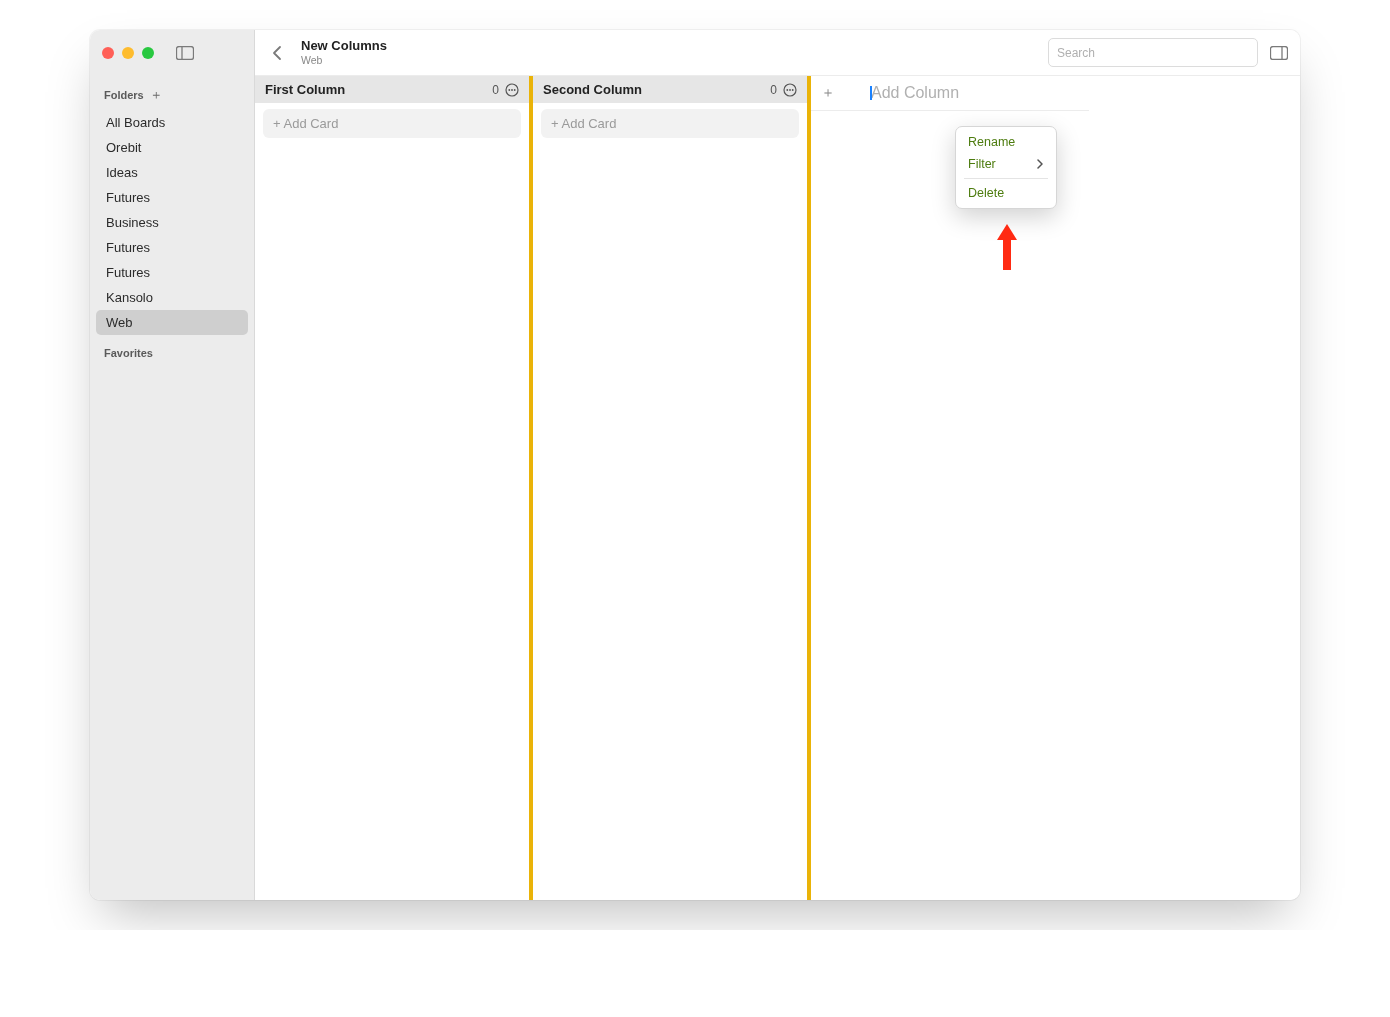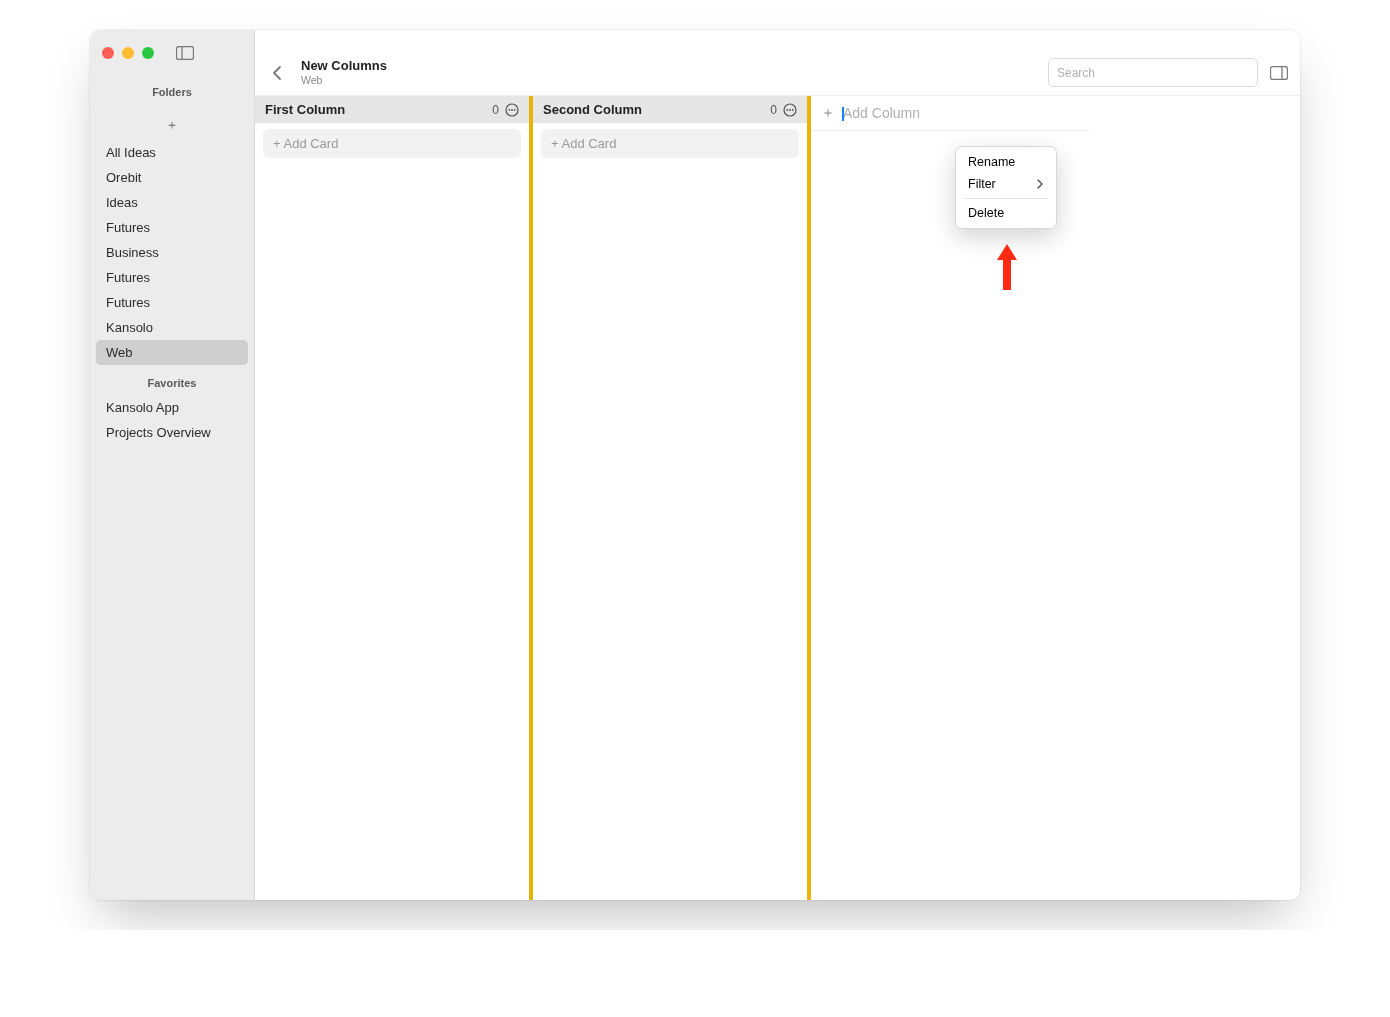"New Columns" .toolbar { margin-top: 20px -> none }
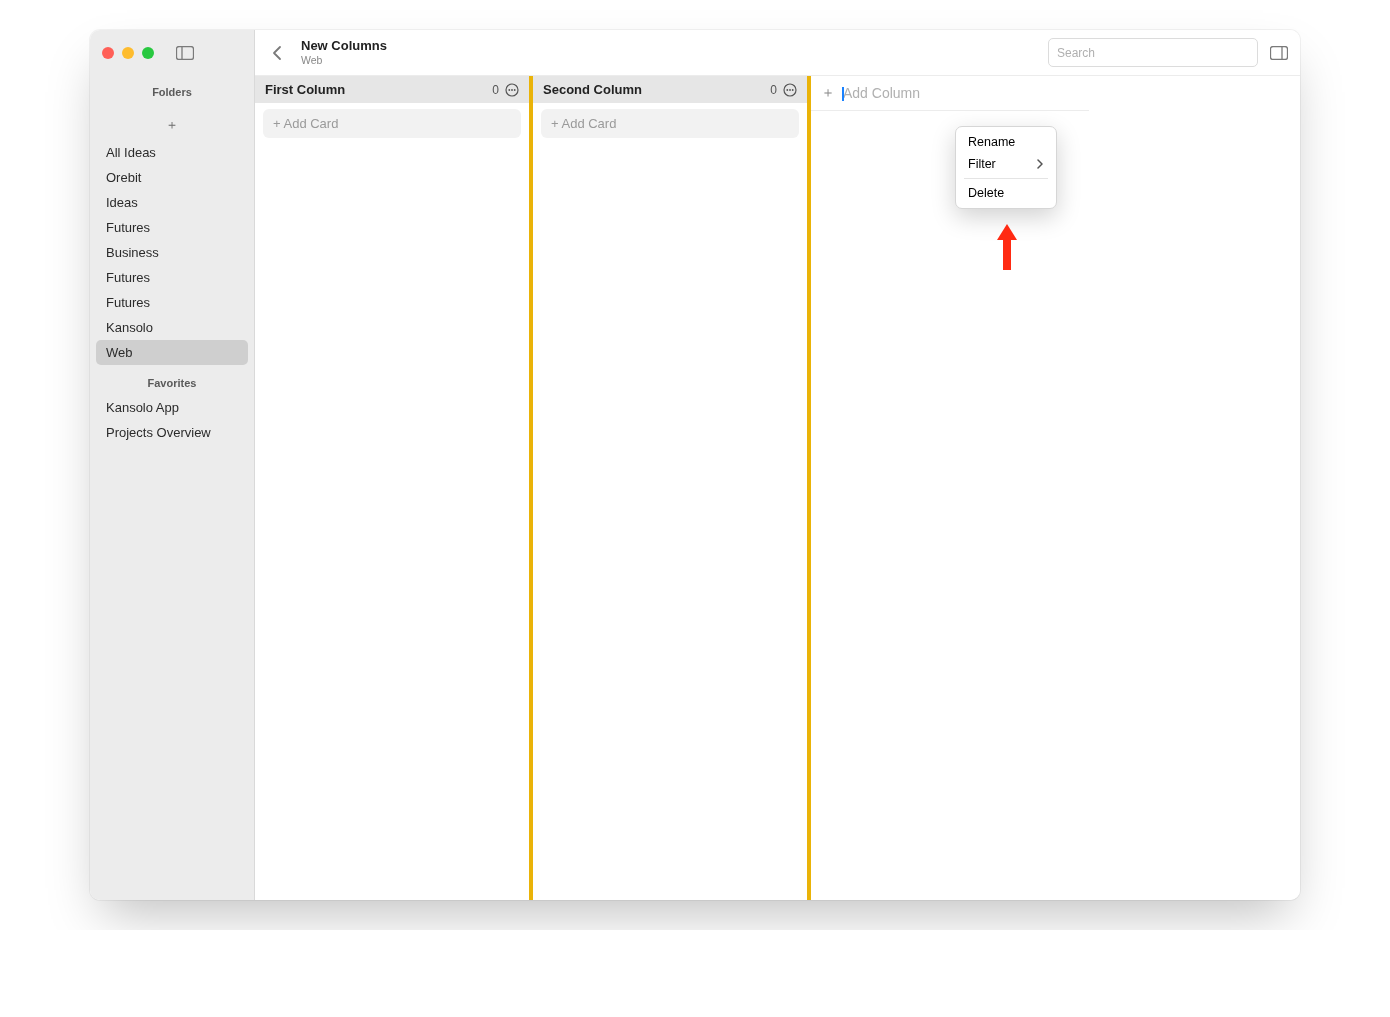"Folders" .section-header { flex-direction: column -> none; gap: 18px -> 6px }
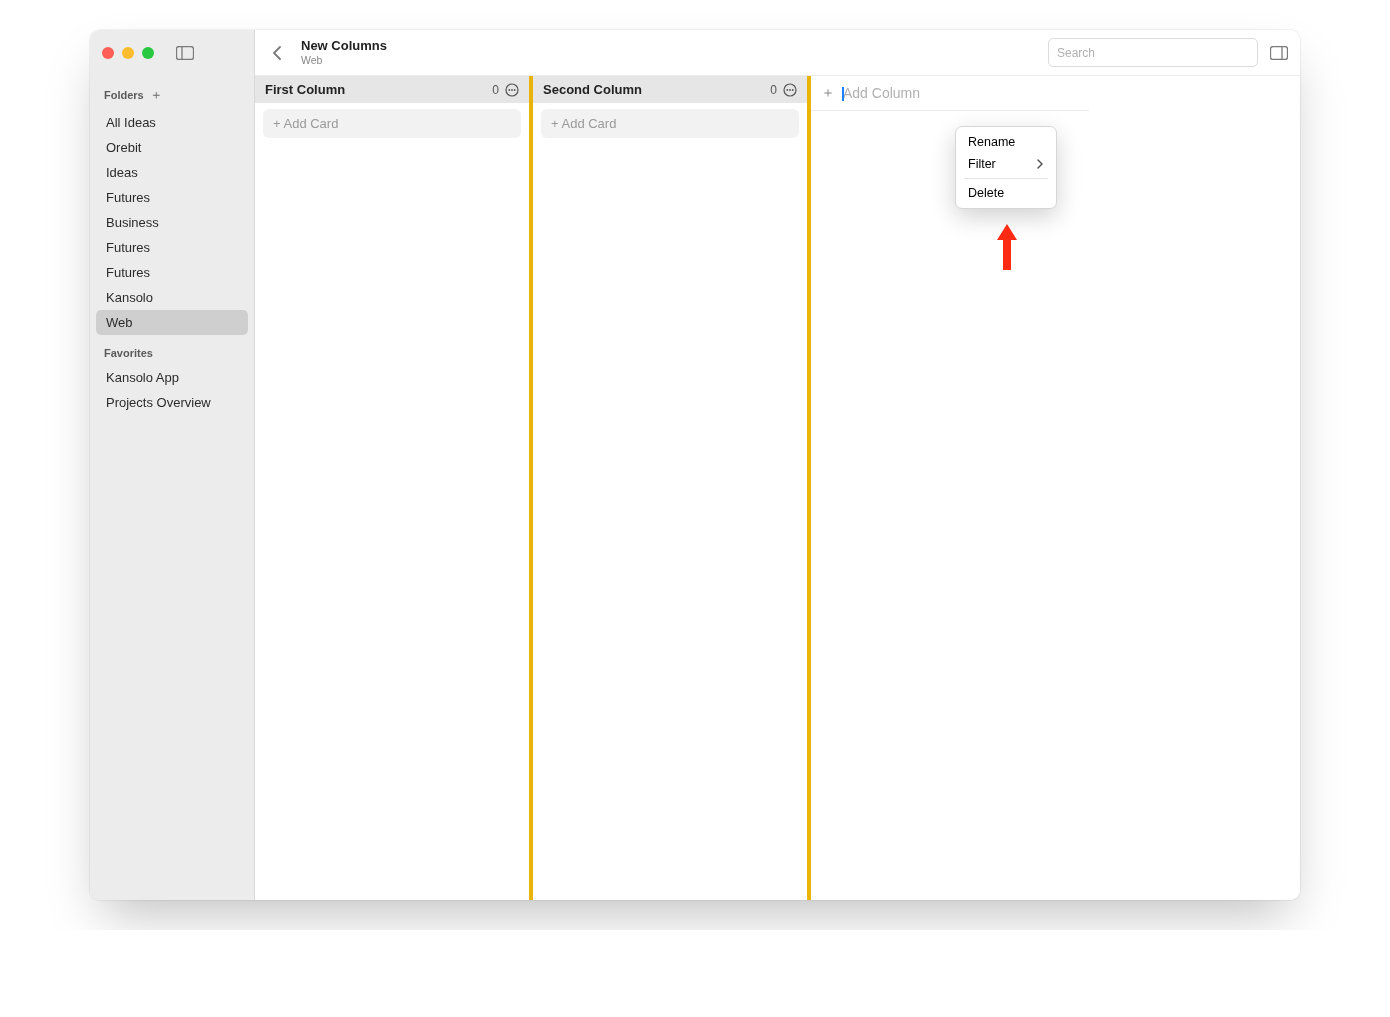"Add Column" .add-column-label { font-size: 14px -> 16px; margin-left: none -> 28px }
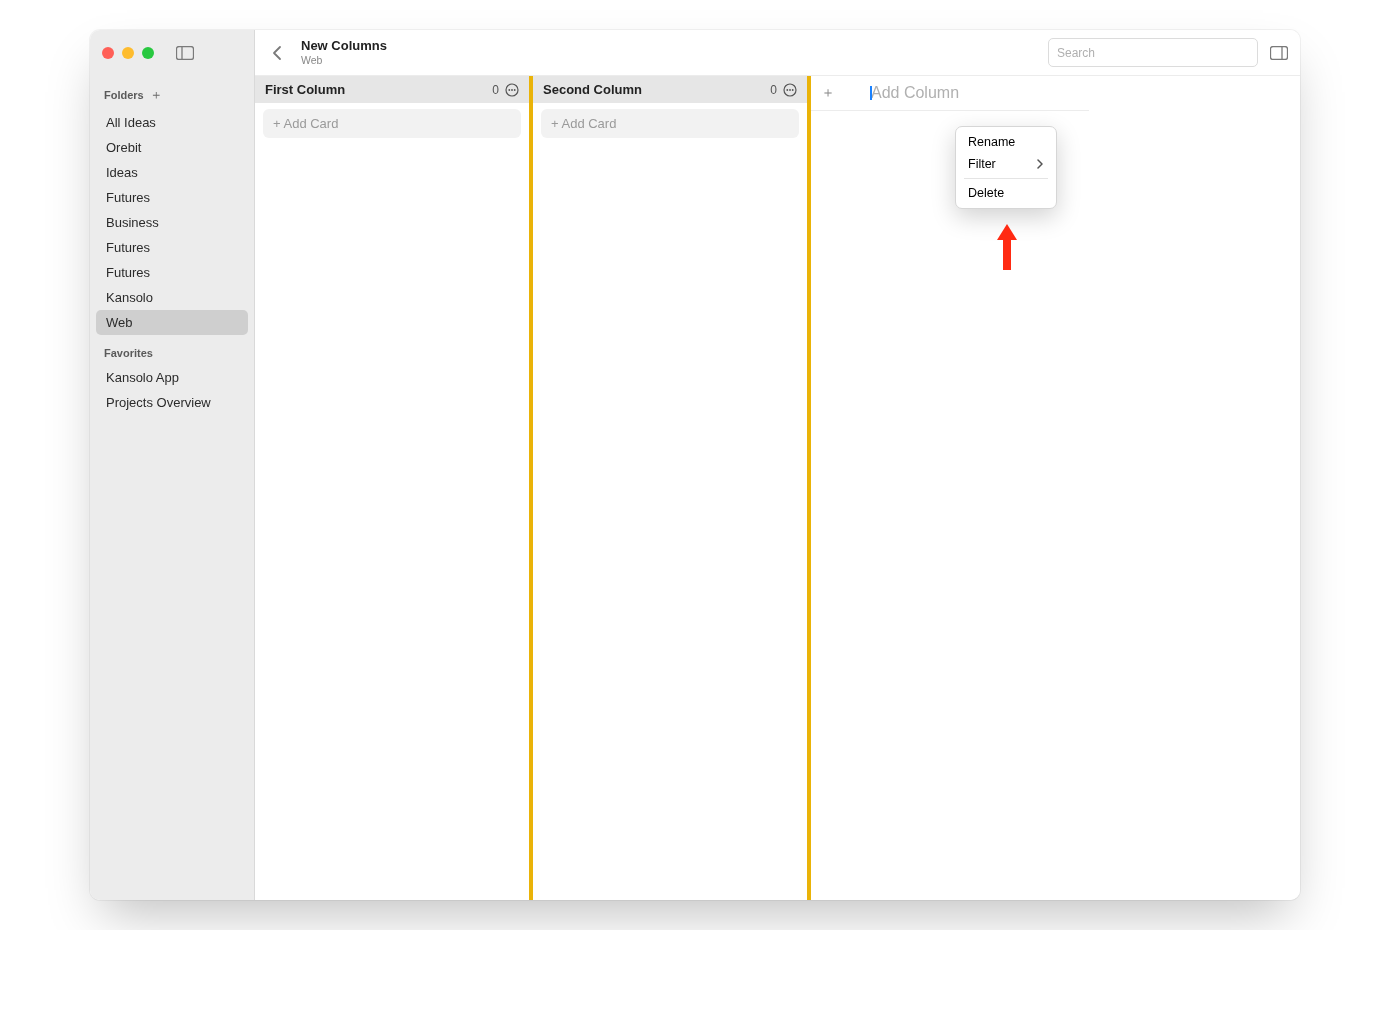"All Ideas" li.nav-item { text: Ideas -> Boards }
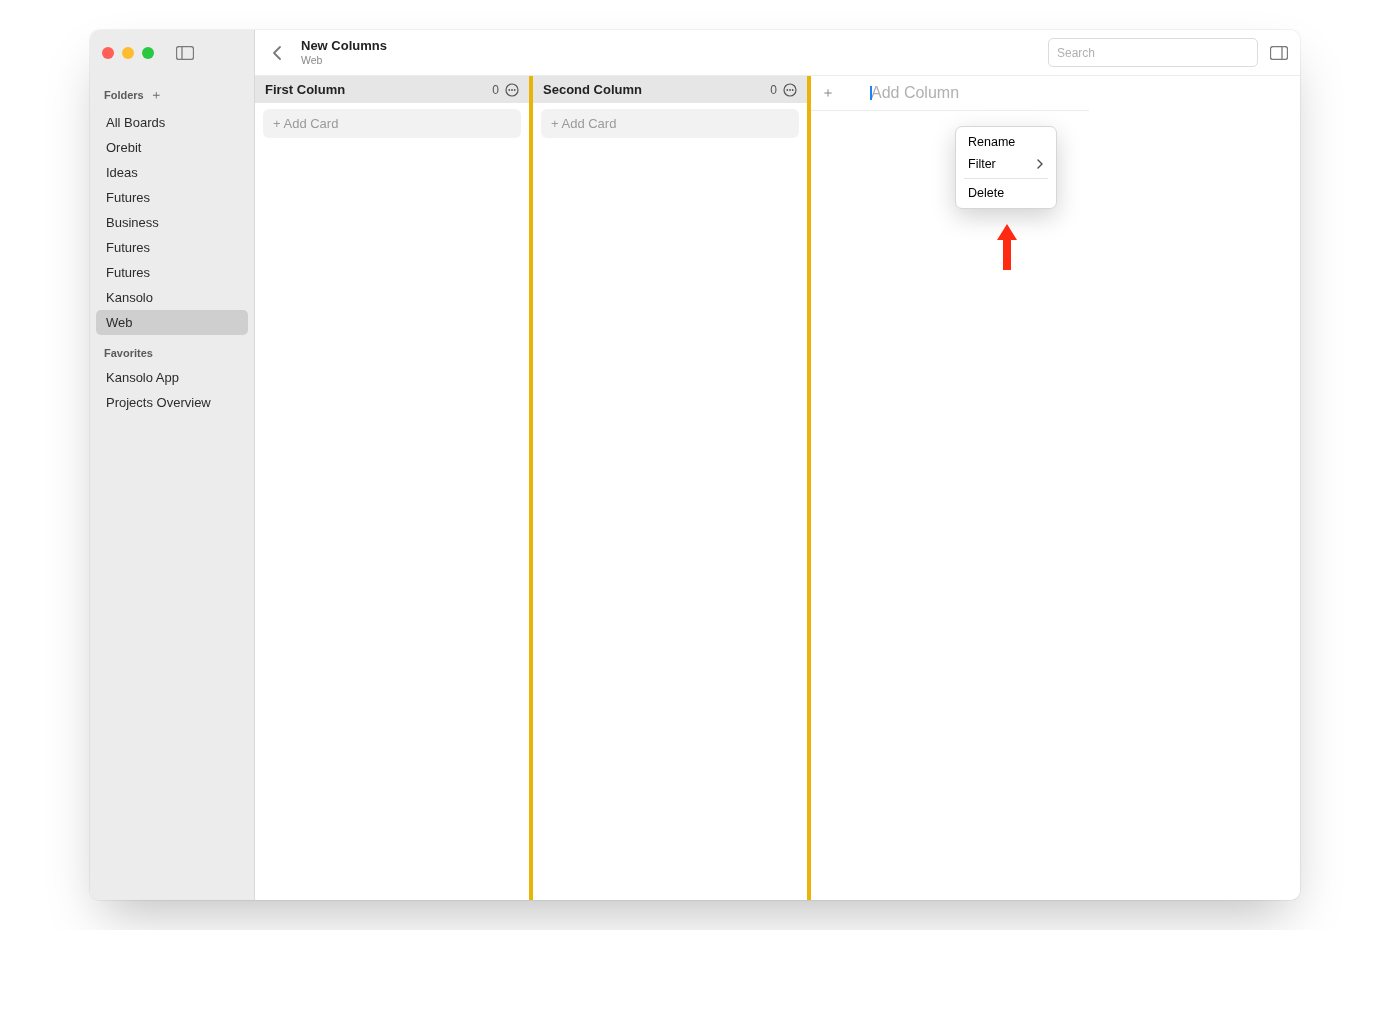"Rename" .menu-item { color: #000000 -> #4d7c0f }
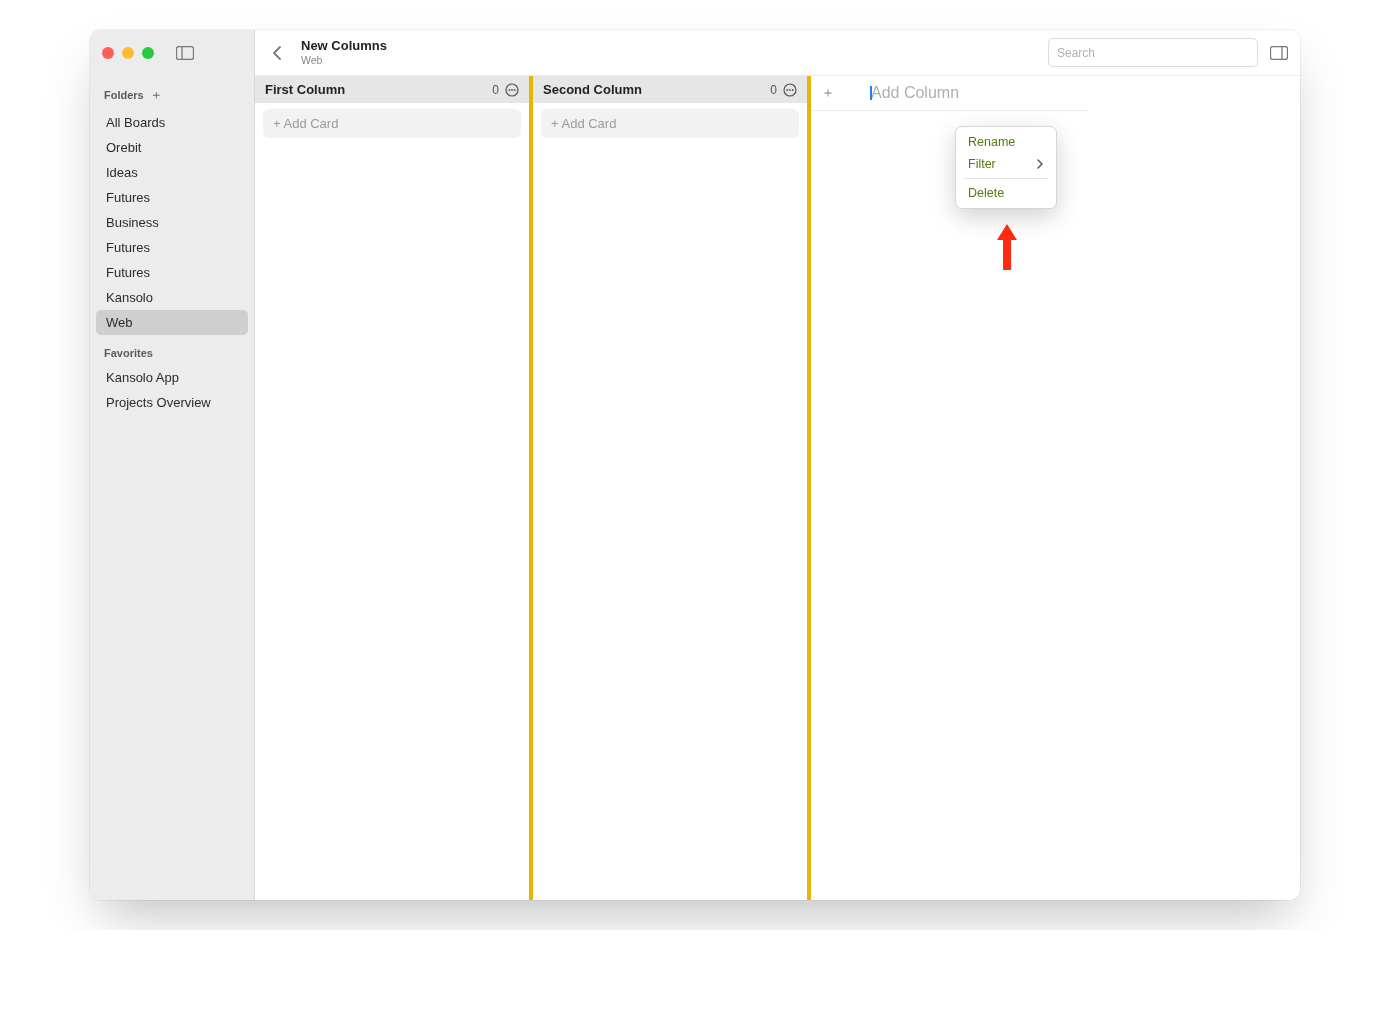"Kansolo App" ul.nav-list { html: <ul> <li>Kansolo App</li> <li>Projects Overview</li> </ul> -> none }
